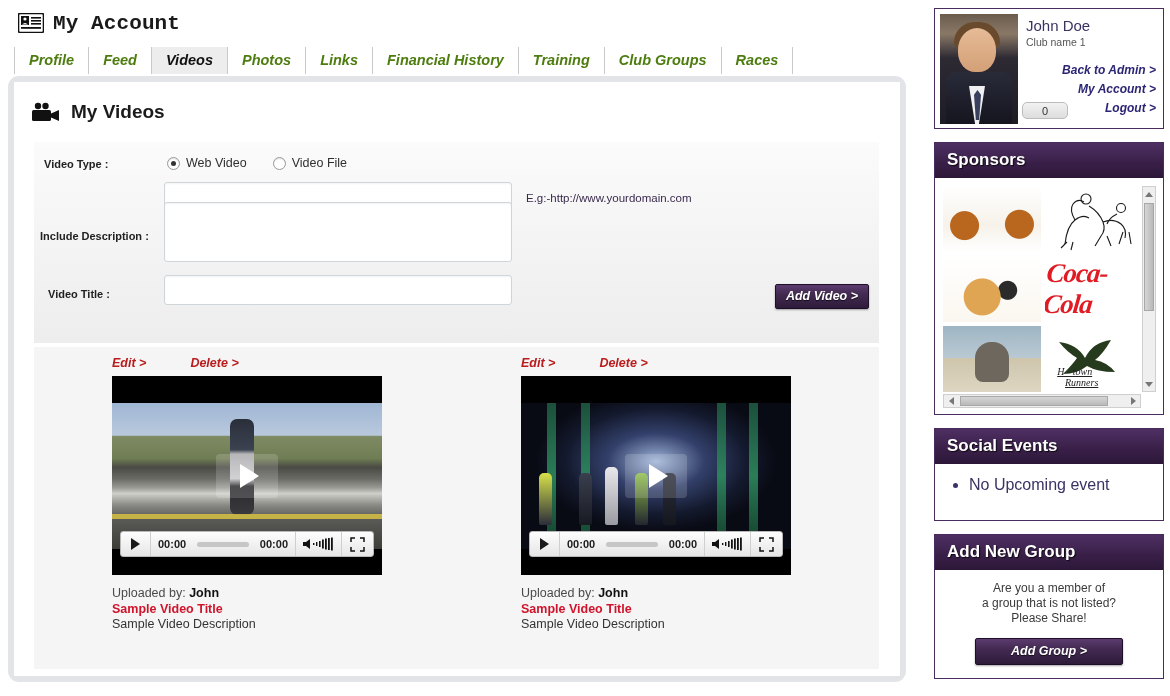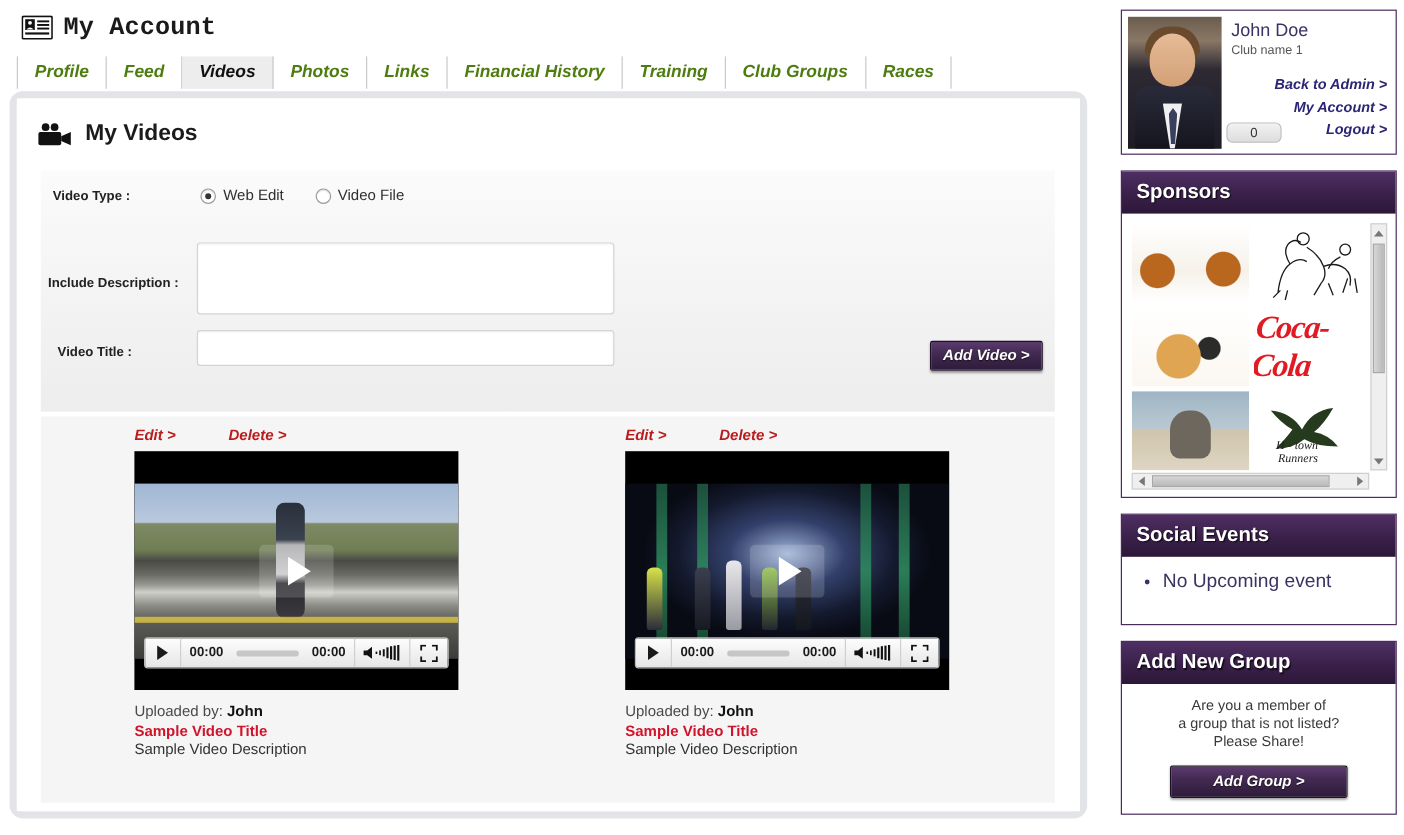"Web Edit" span.radio-label { text: Edit -> Video }
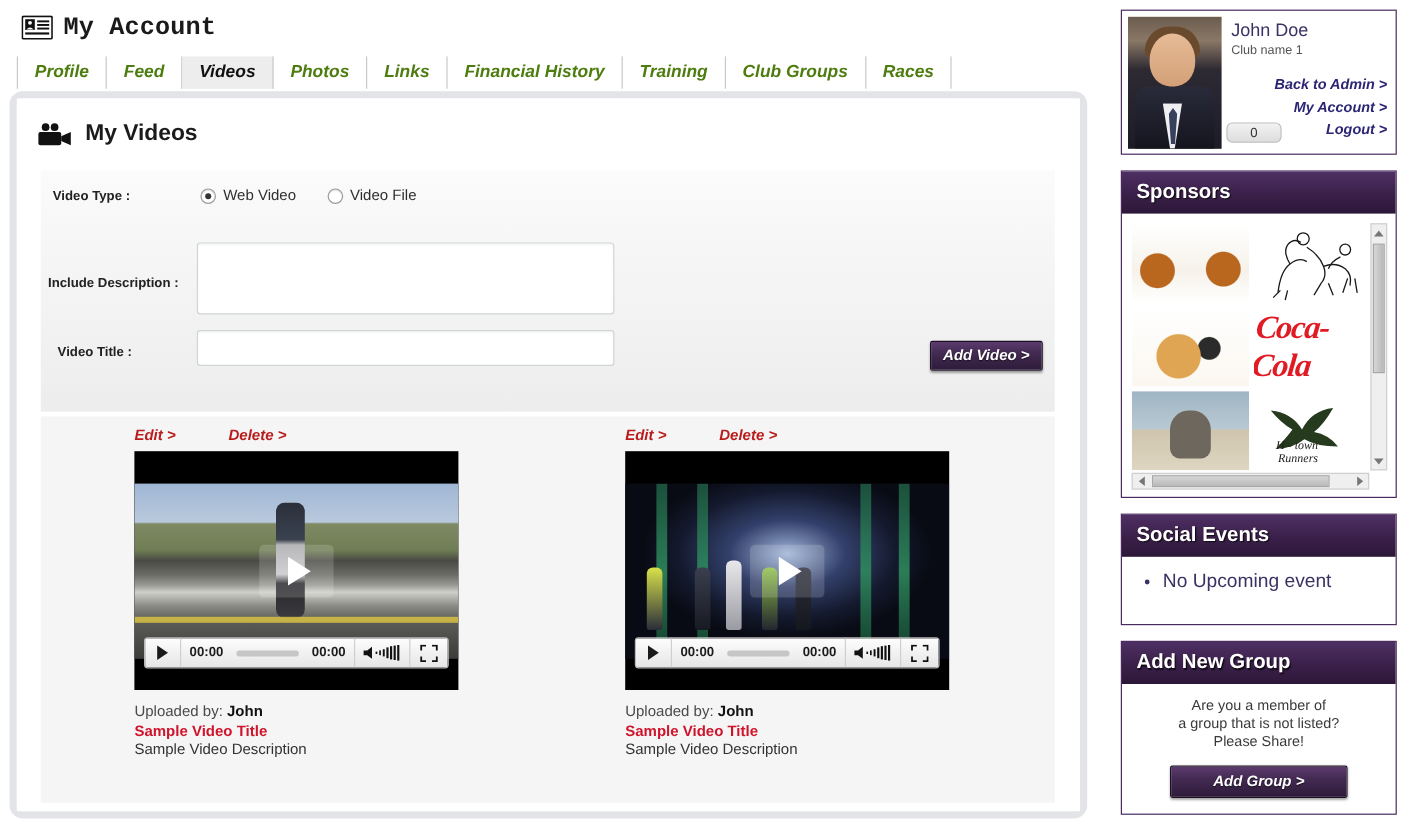"E.g:-http://www.yourdomain.com" div.frow { html: none -> <div> <input> <span>E.g:-http://www.yourdomain.com</span> </div> }
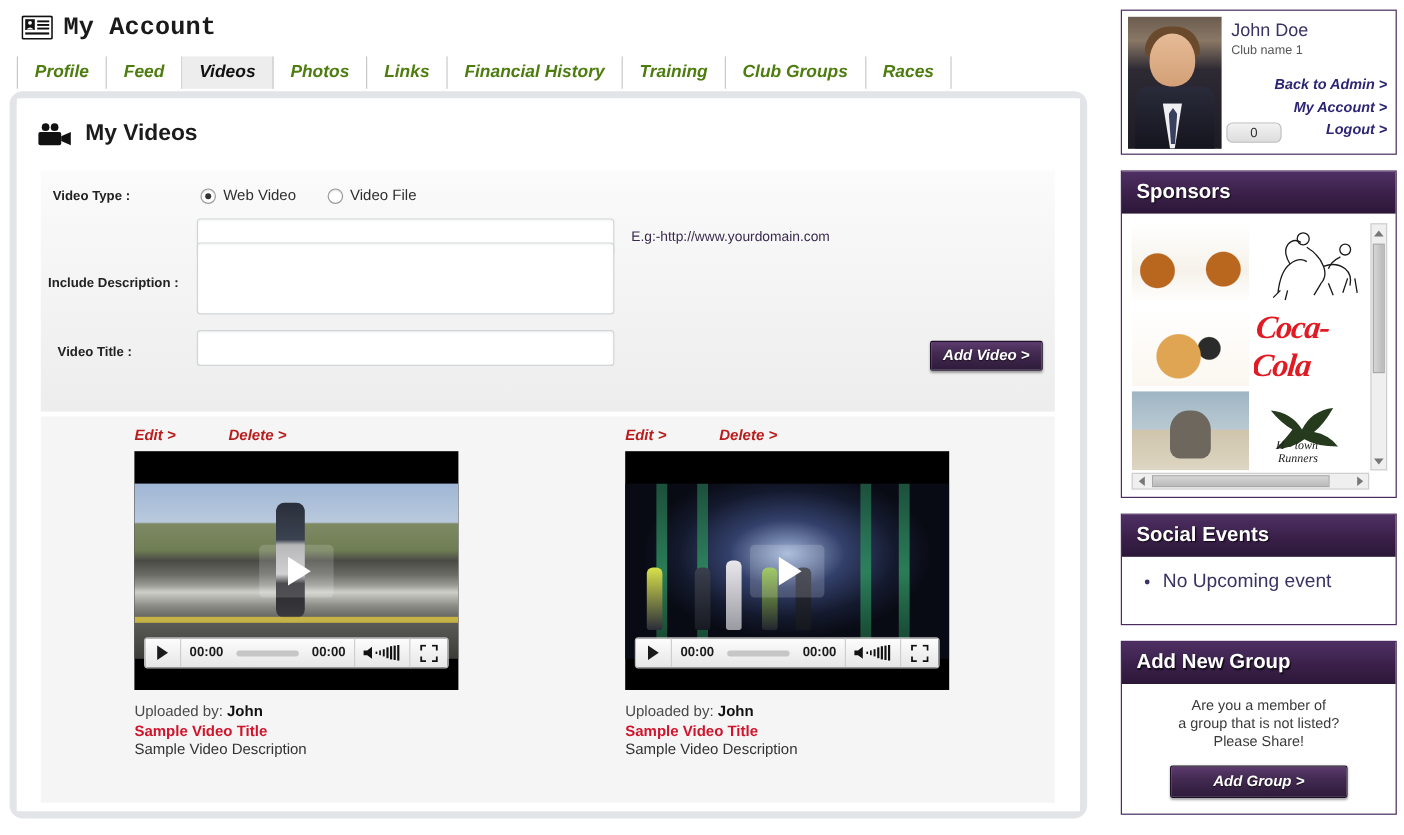"H - town" div.sp-htown { text-align: right -> center; text-decoration: none -> underline }
